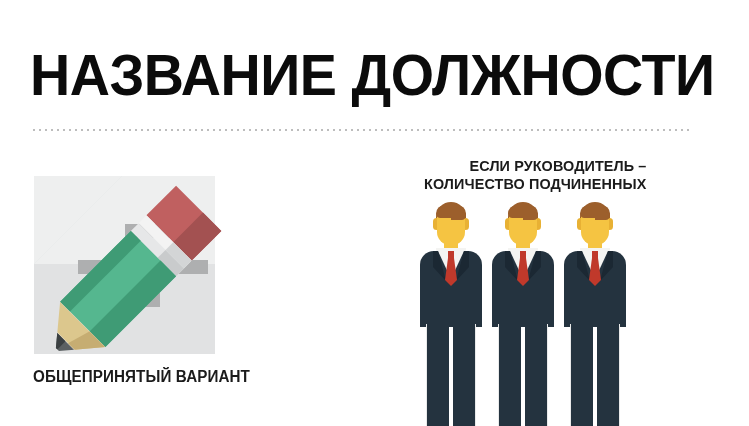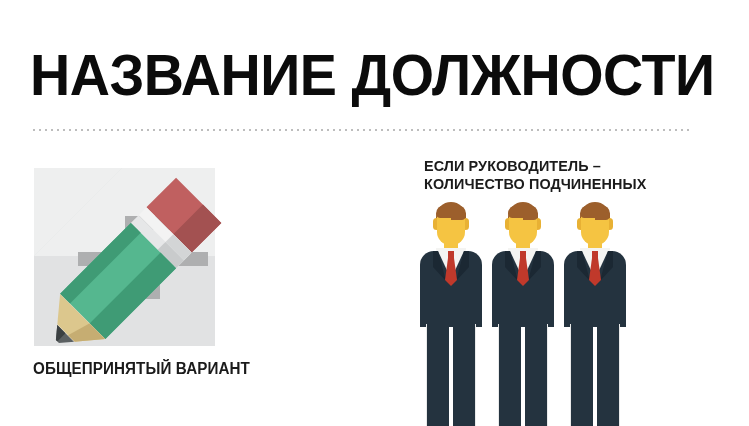"ЕСЛИ РУКОВОДИТЕЛЬ –" #right-block { text-align: none -> right }
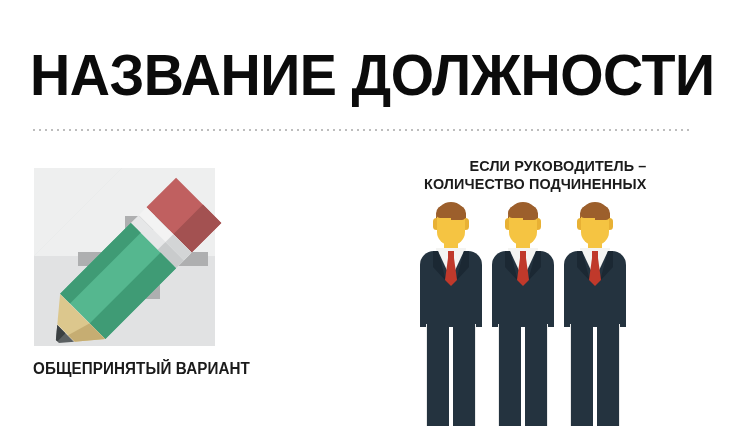"ОБЩЕПРИНЯТЫЙ ВАРИАНТ" #left-block { top: 8px -> 16px }
